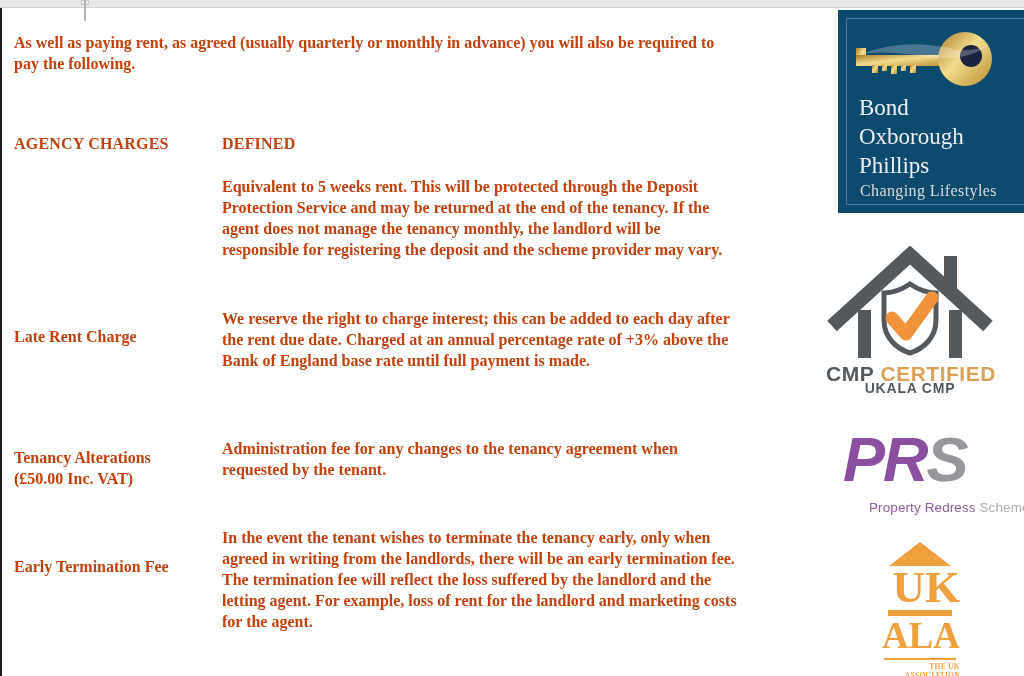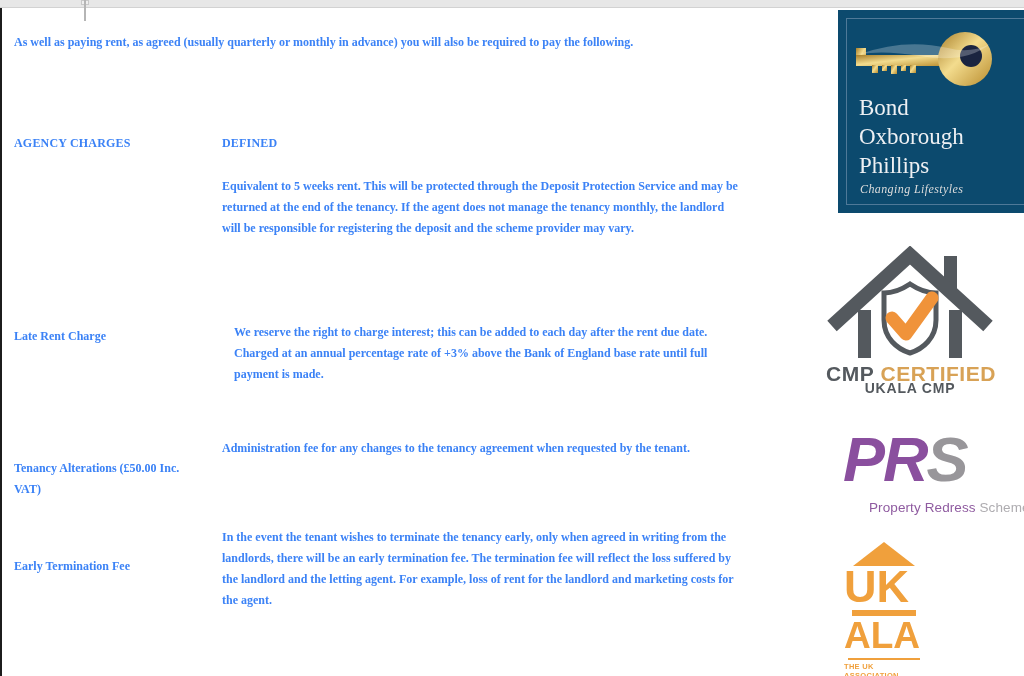"As well as paying rent," .doc-text { color: #3b82f6 -> #c2410c; font-size: 12px -> 16px }
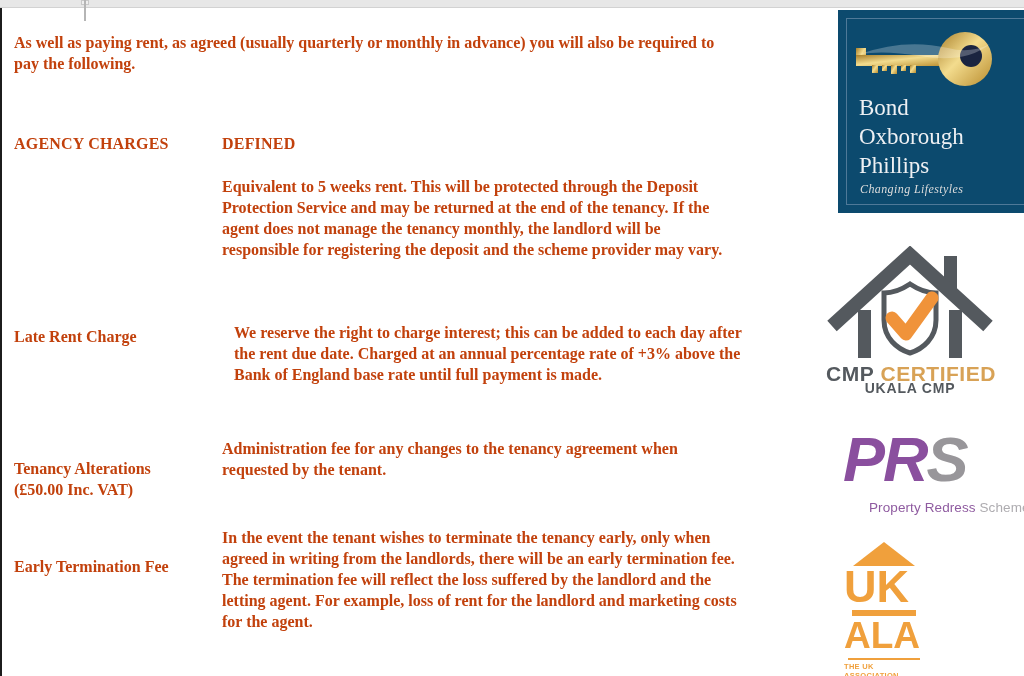"Changing Lifestyles" .bond-tagline { font-size: 12px -> 16px; font-style: italic -> none }
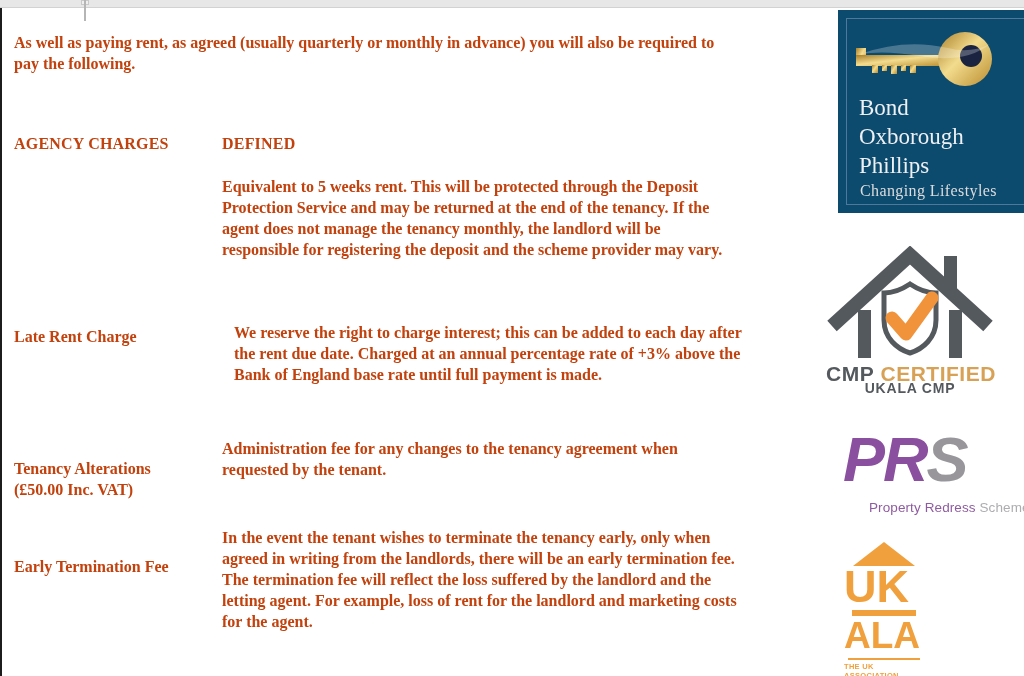"We reserve the right to" .def-1 { margin-left: 12px -> none; top: 322px -> 308px }
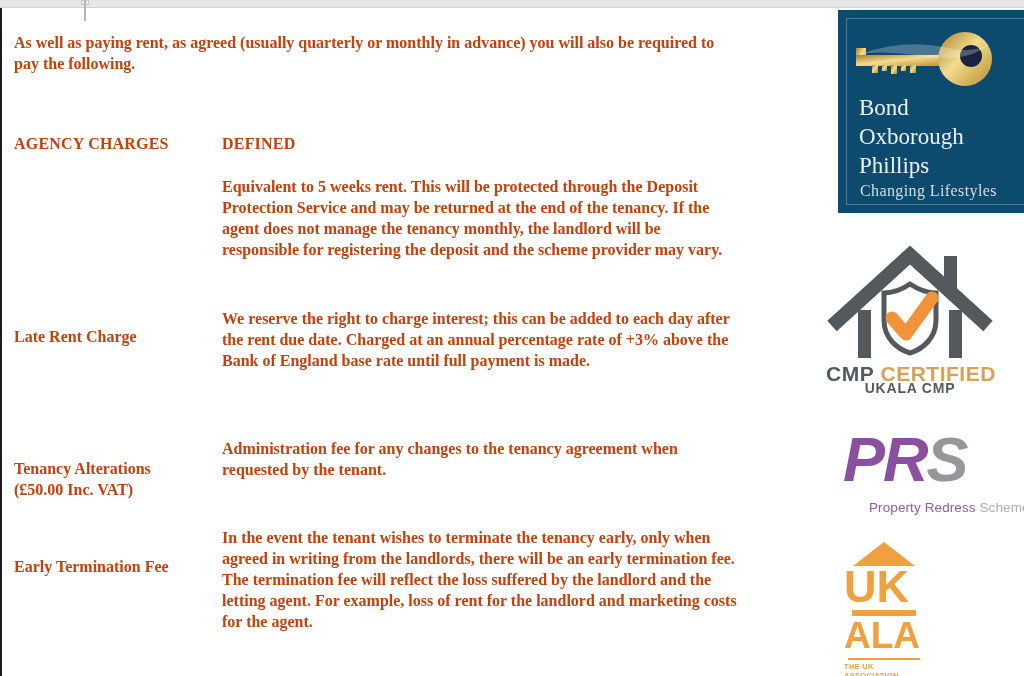"Tenancy Alterations (£50.00 Inc. VAT)" .lbl-2 { top: 458px -> 447px }
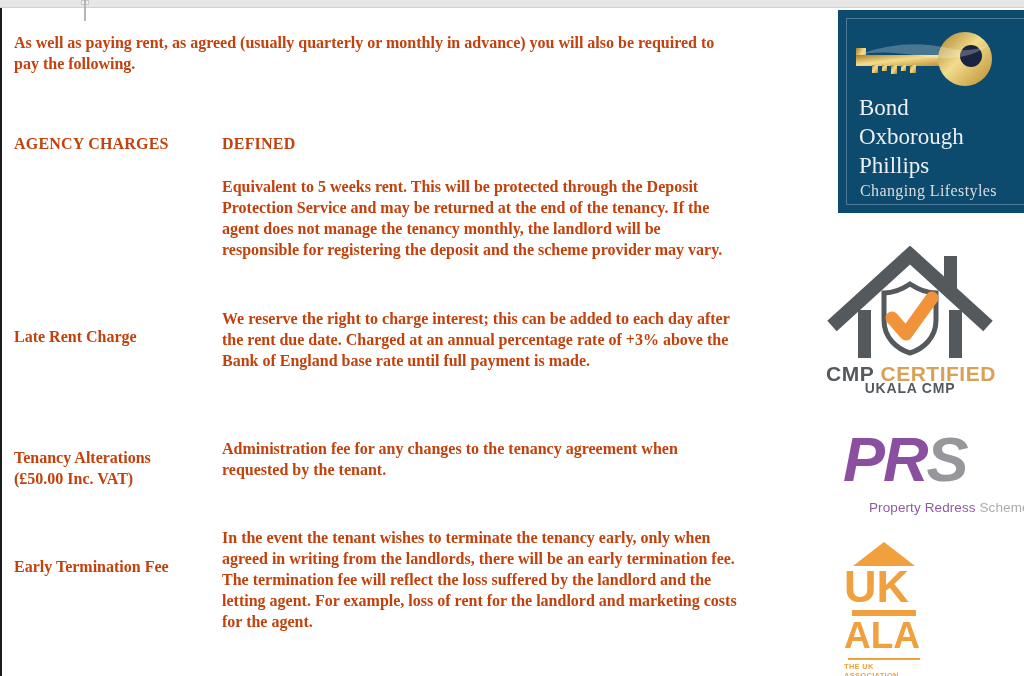"UK" .ukala-logo { font-family: Liberation Sans, sans-serif -> Liberation Serif, serif; left: 844px -> 880px; text-align: left -> right }
